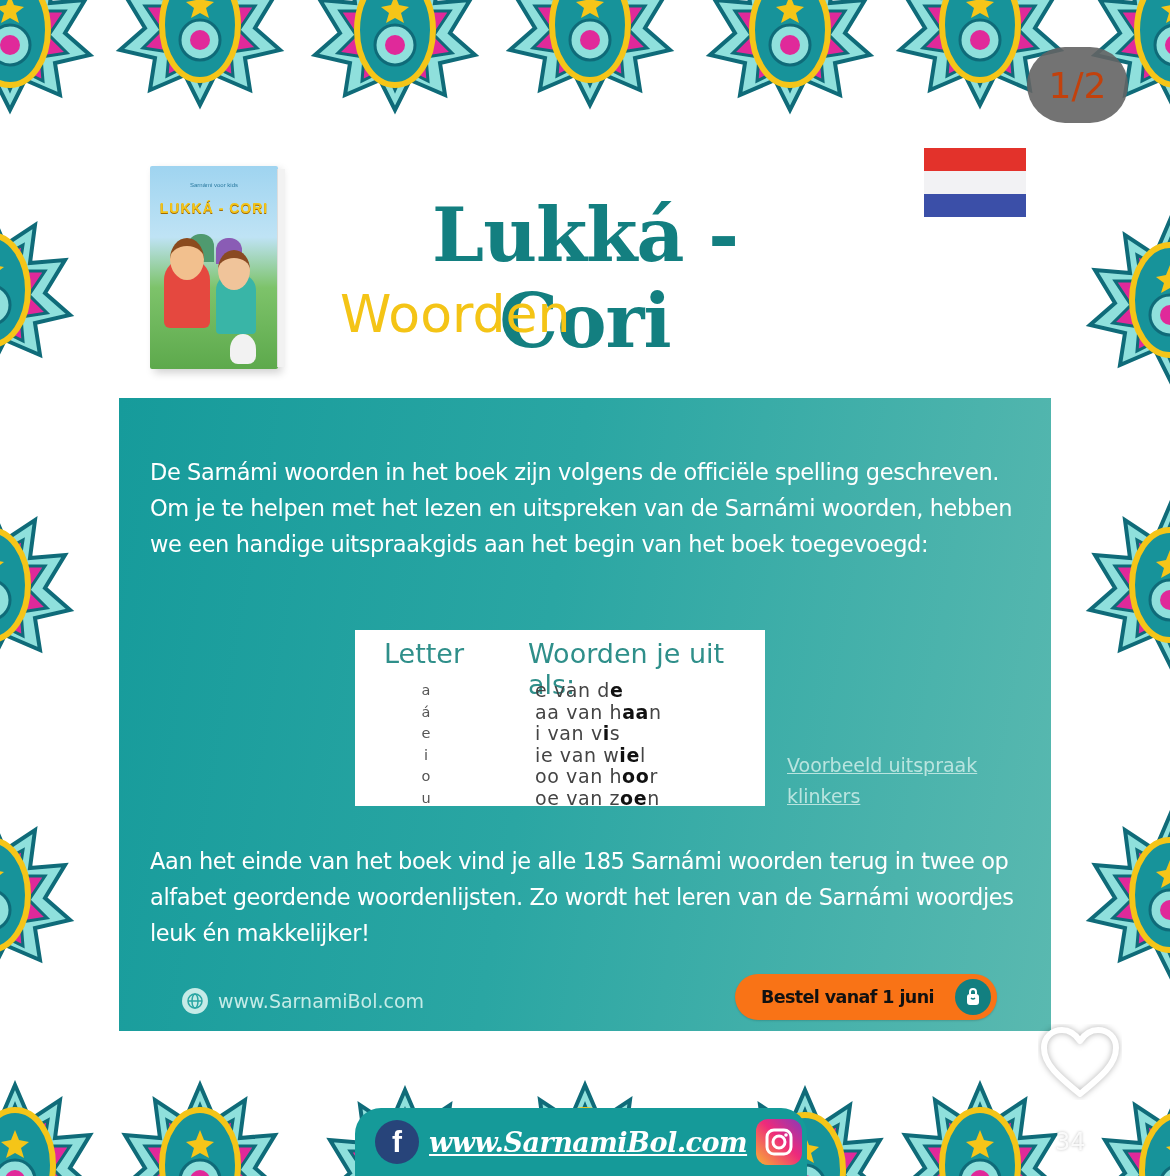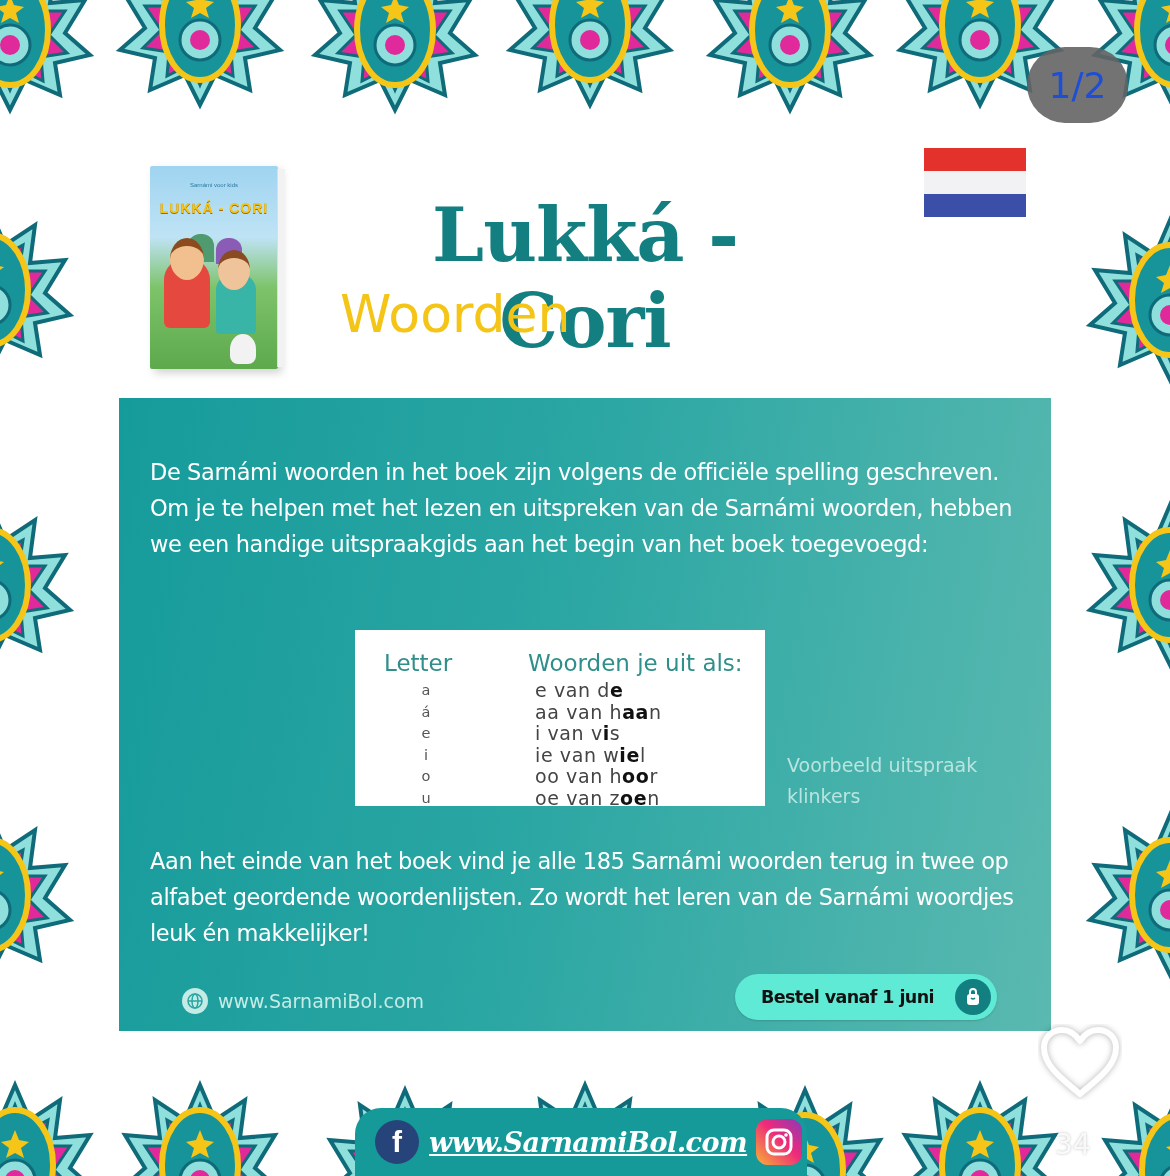"1/2" .pager { color: #1d4ed8 -> #c2410c }
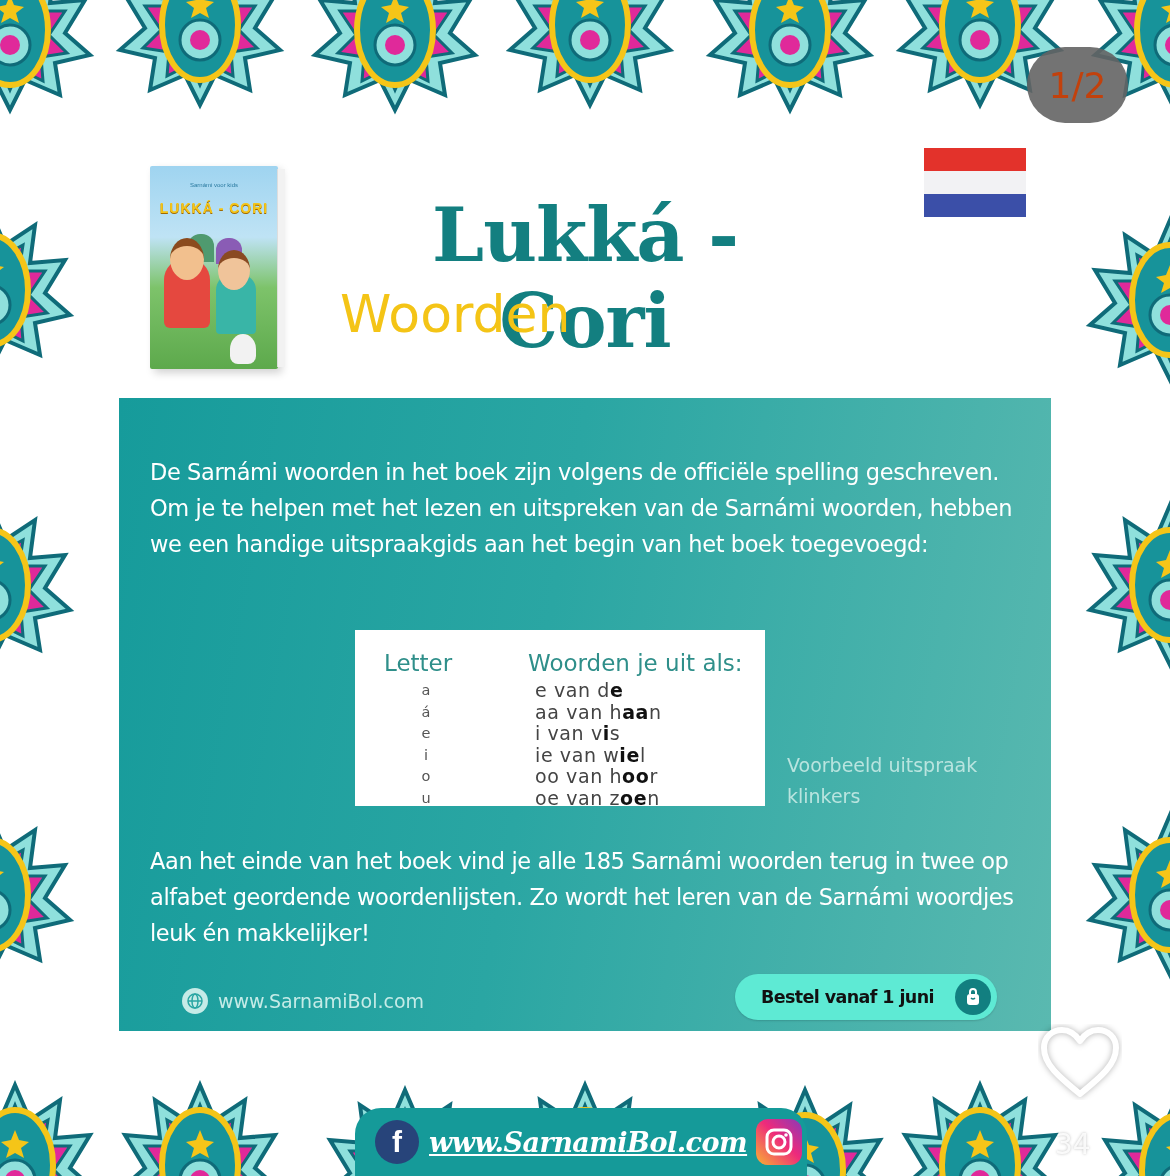"Letter" .th { font-size: 23px -> 27px; top: 20px -> 8px }
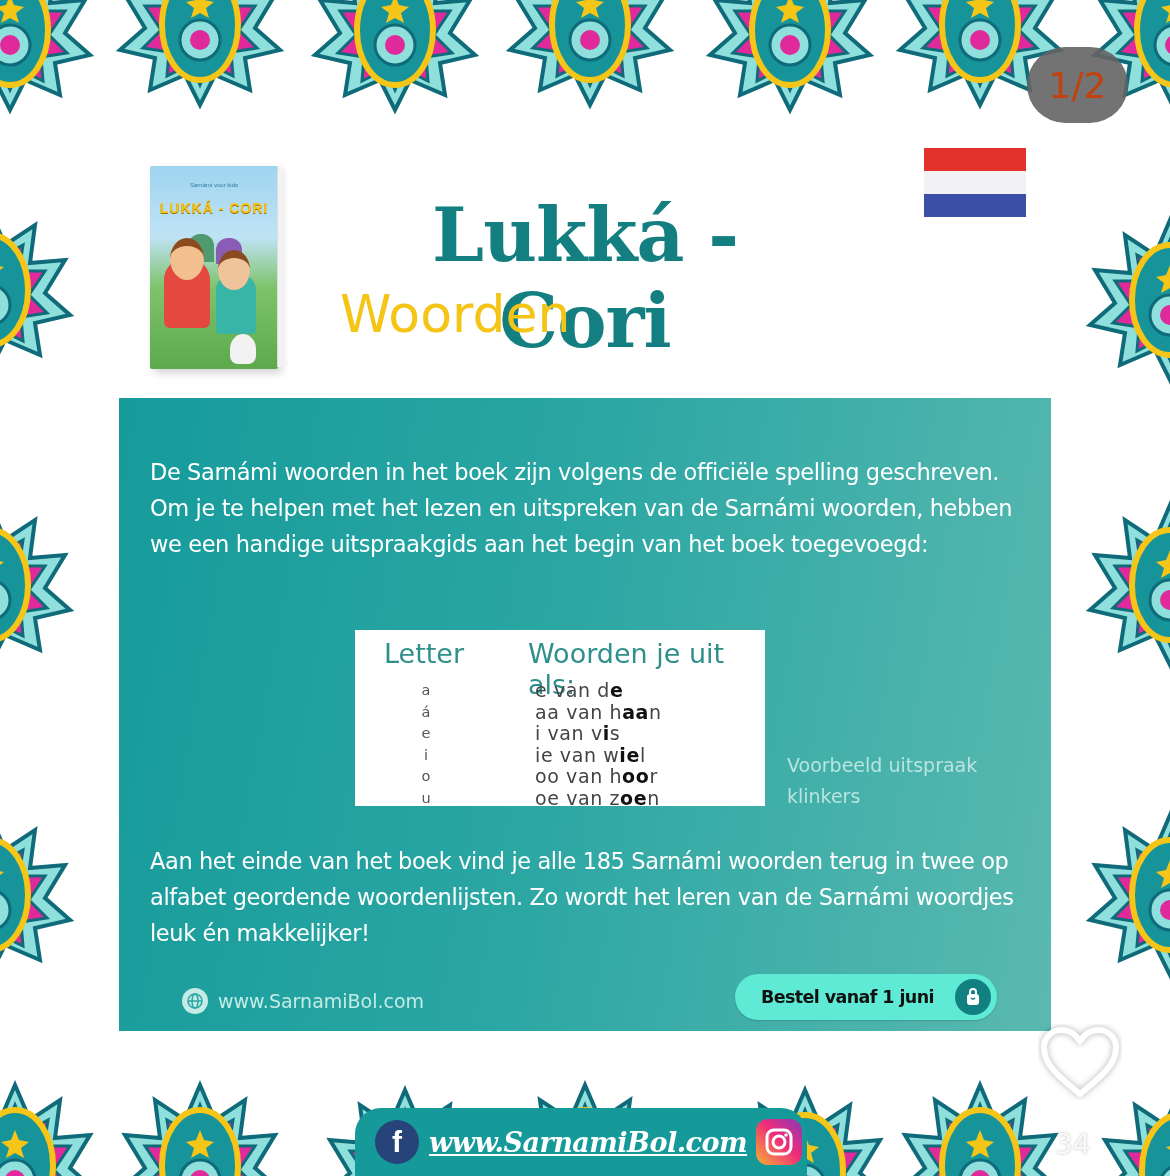"Voorbeeld uitspraak klinkers" .caption { text-decoration: none -> underline }
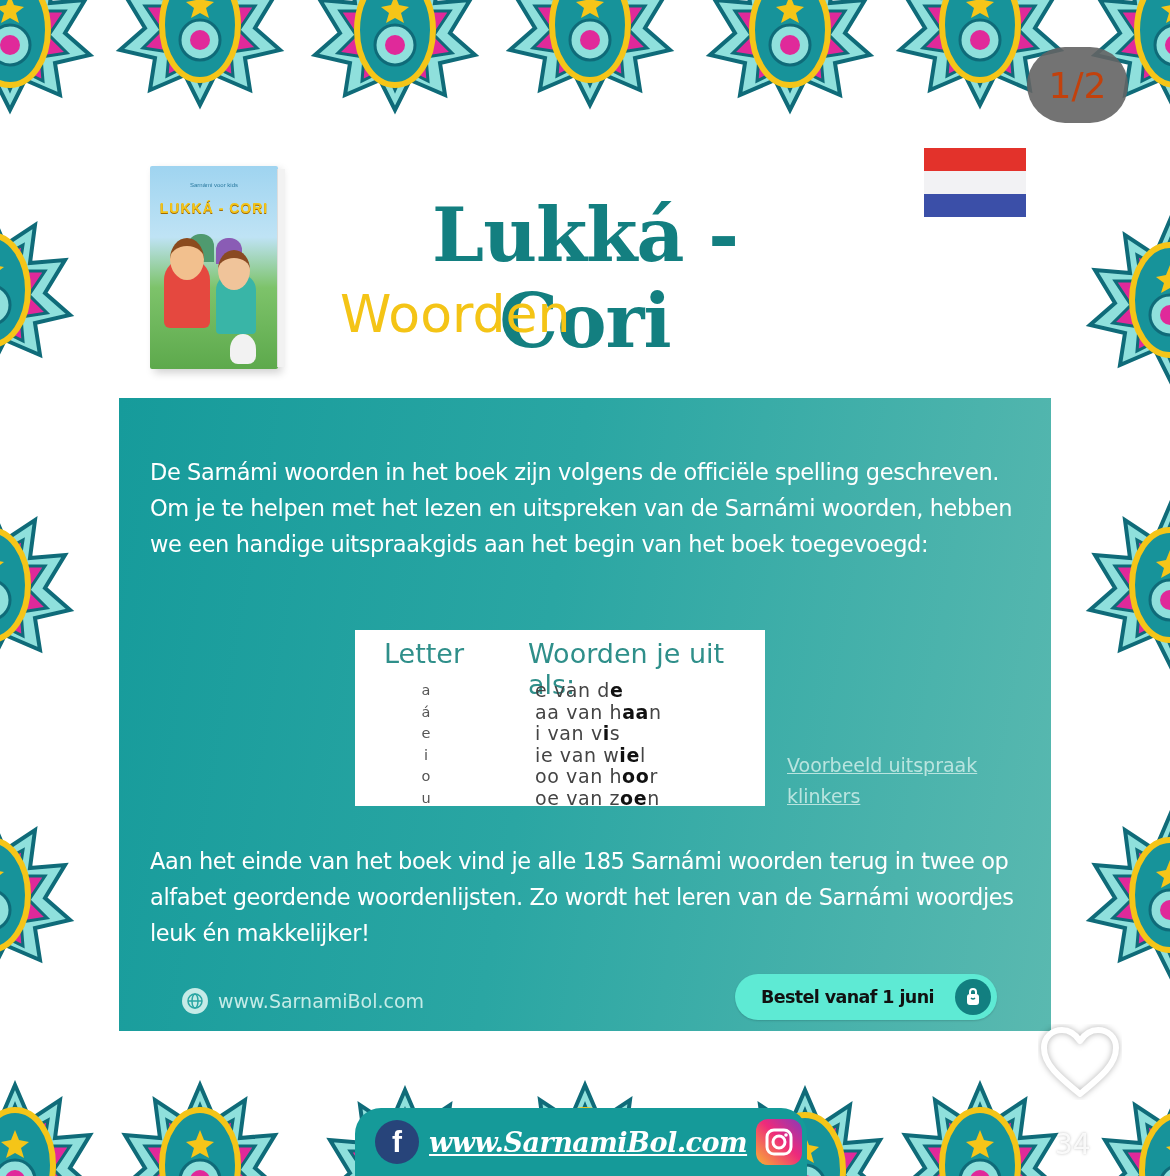"Bestel vanaf 1 juni" .order { background: #5eead4 -> #f97316 }
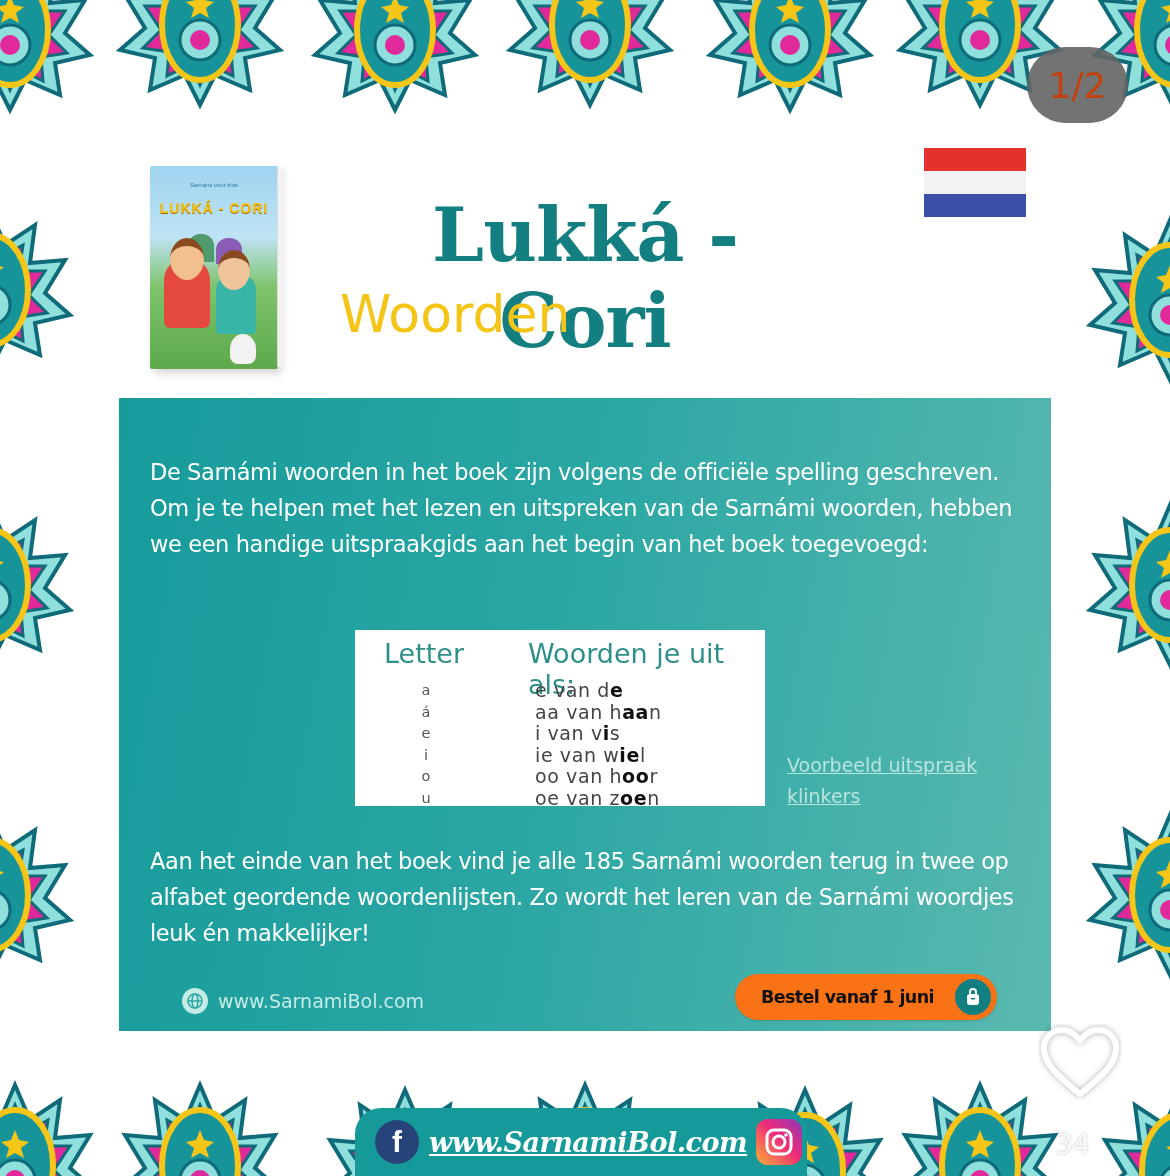"34" .likes { font-size: 28px -> 24px }
